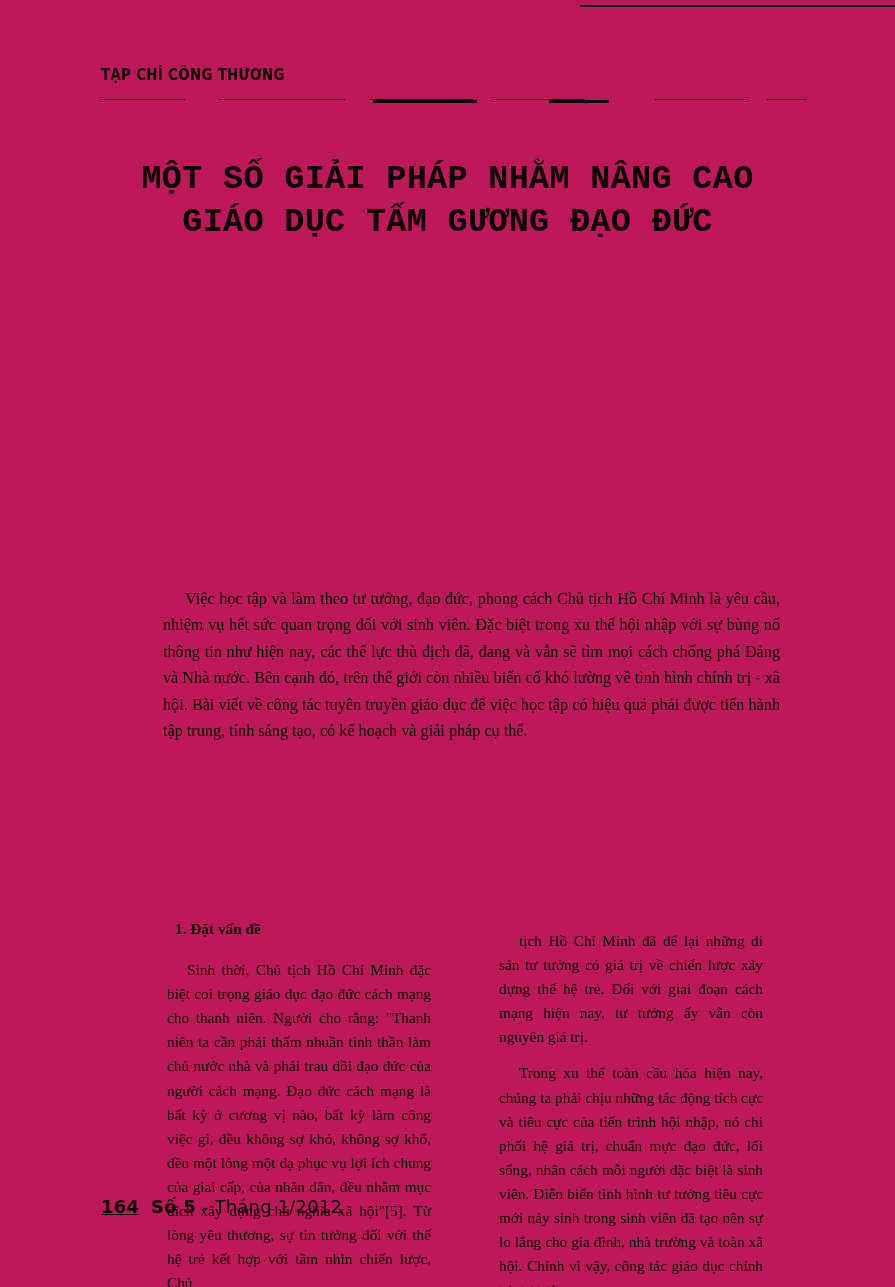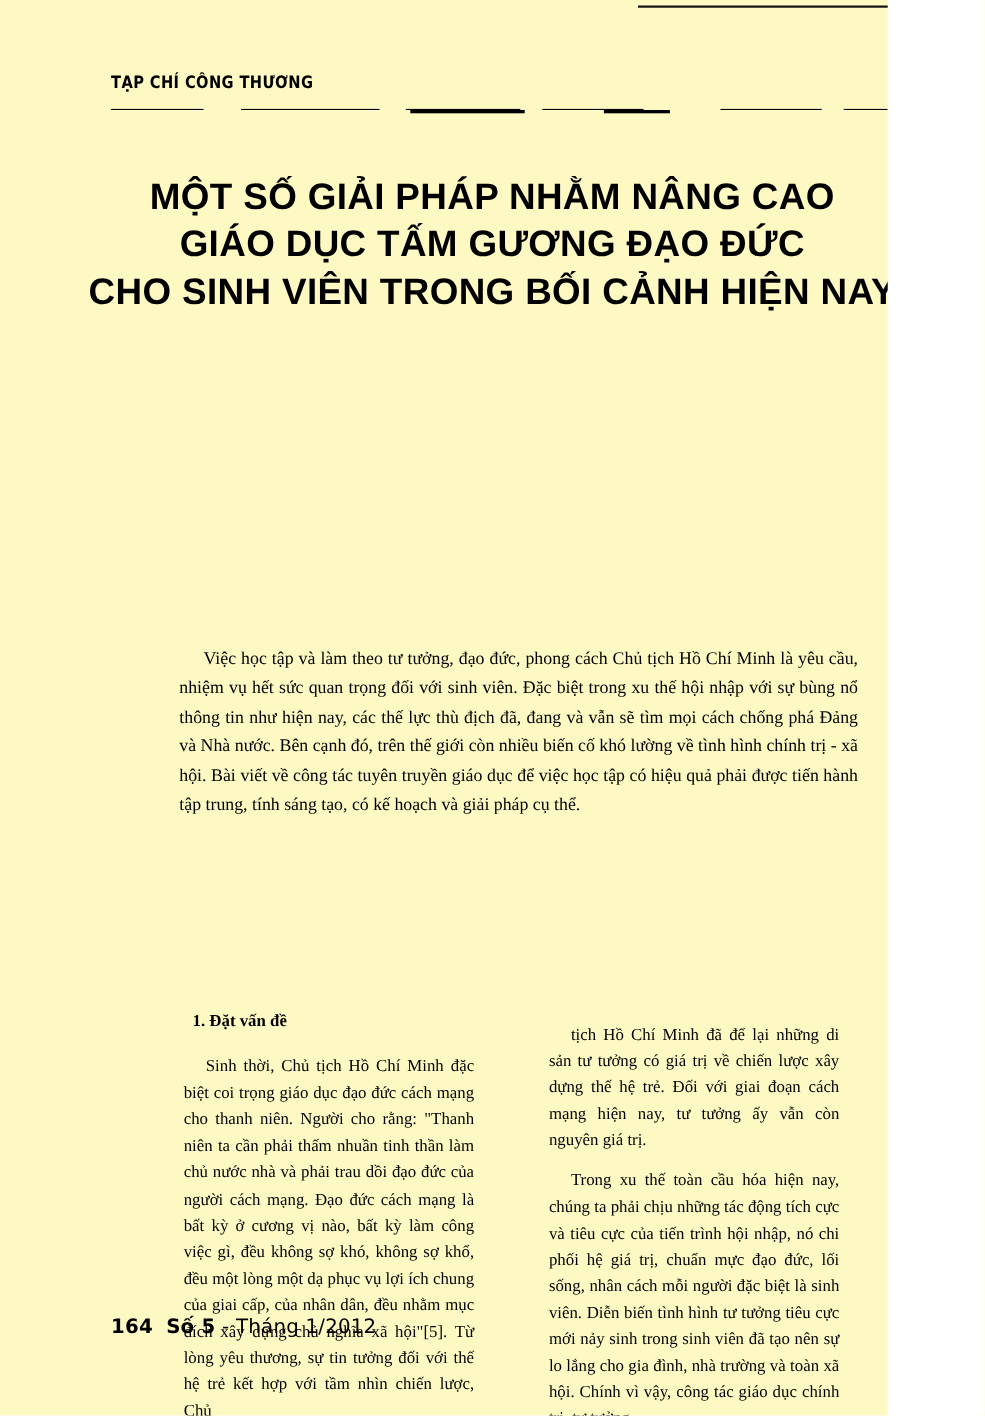"TẠP CHÍ CÔNG THƯƠNG" #page { background: #fef9c3 -> #be185d; width: 807px -> 895px }
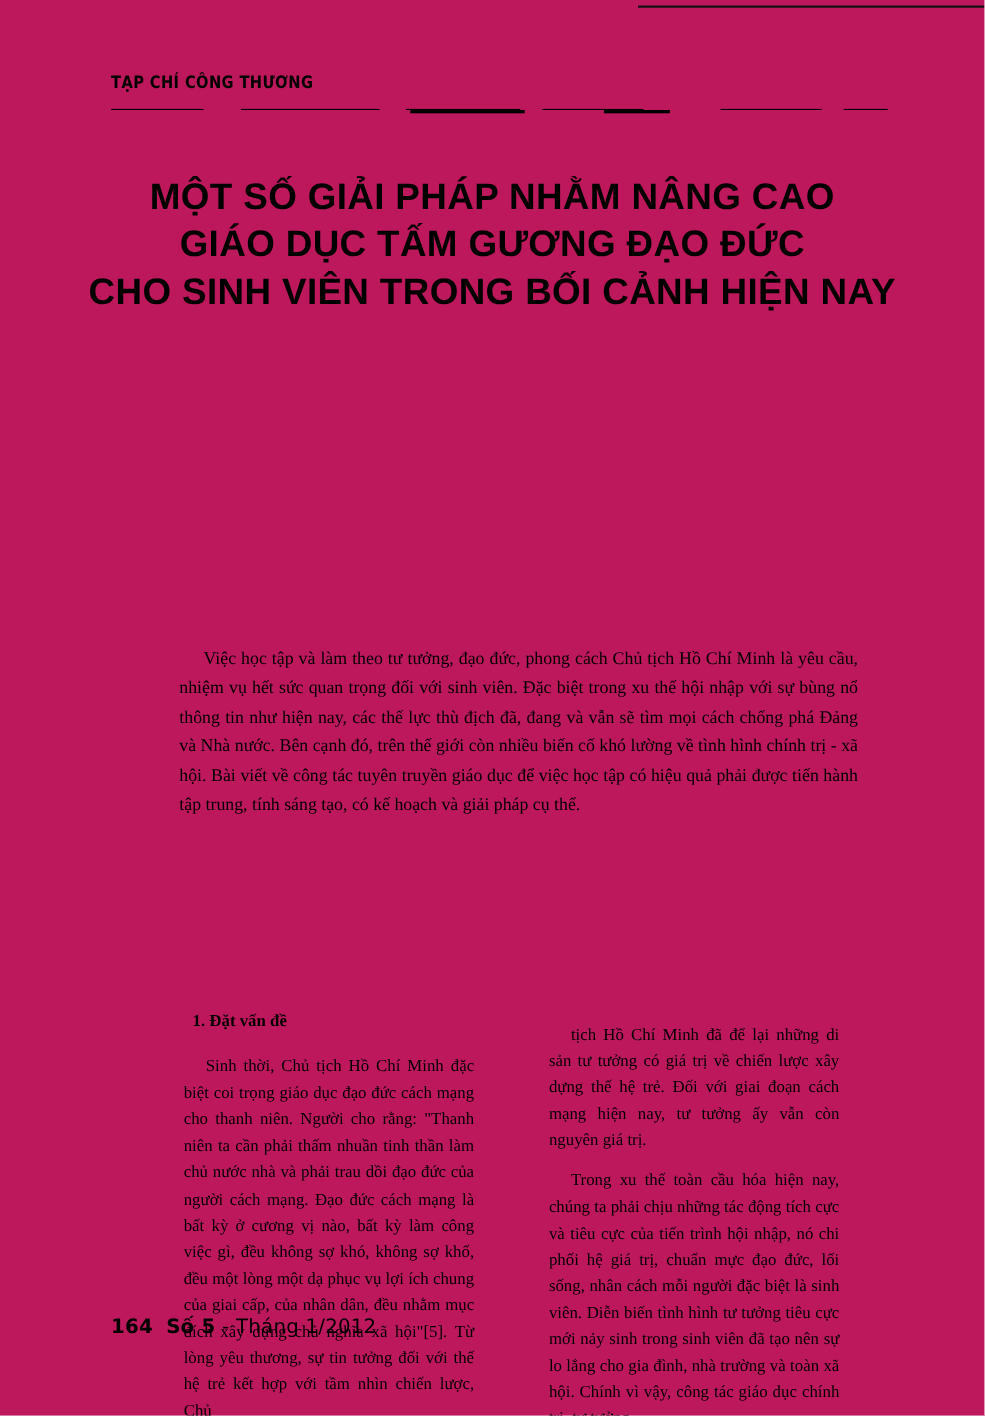"MỘT SỐ GIẢI PHÁP NHẰM" .title { font-family: Liberation Sans, sans-serif -> Liberation Mono, monospace }
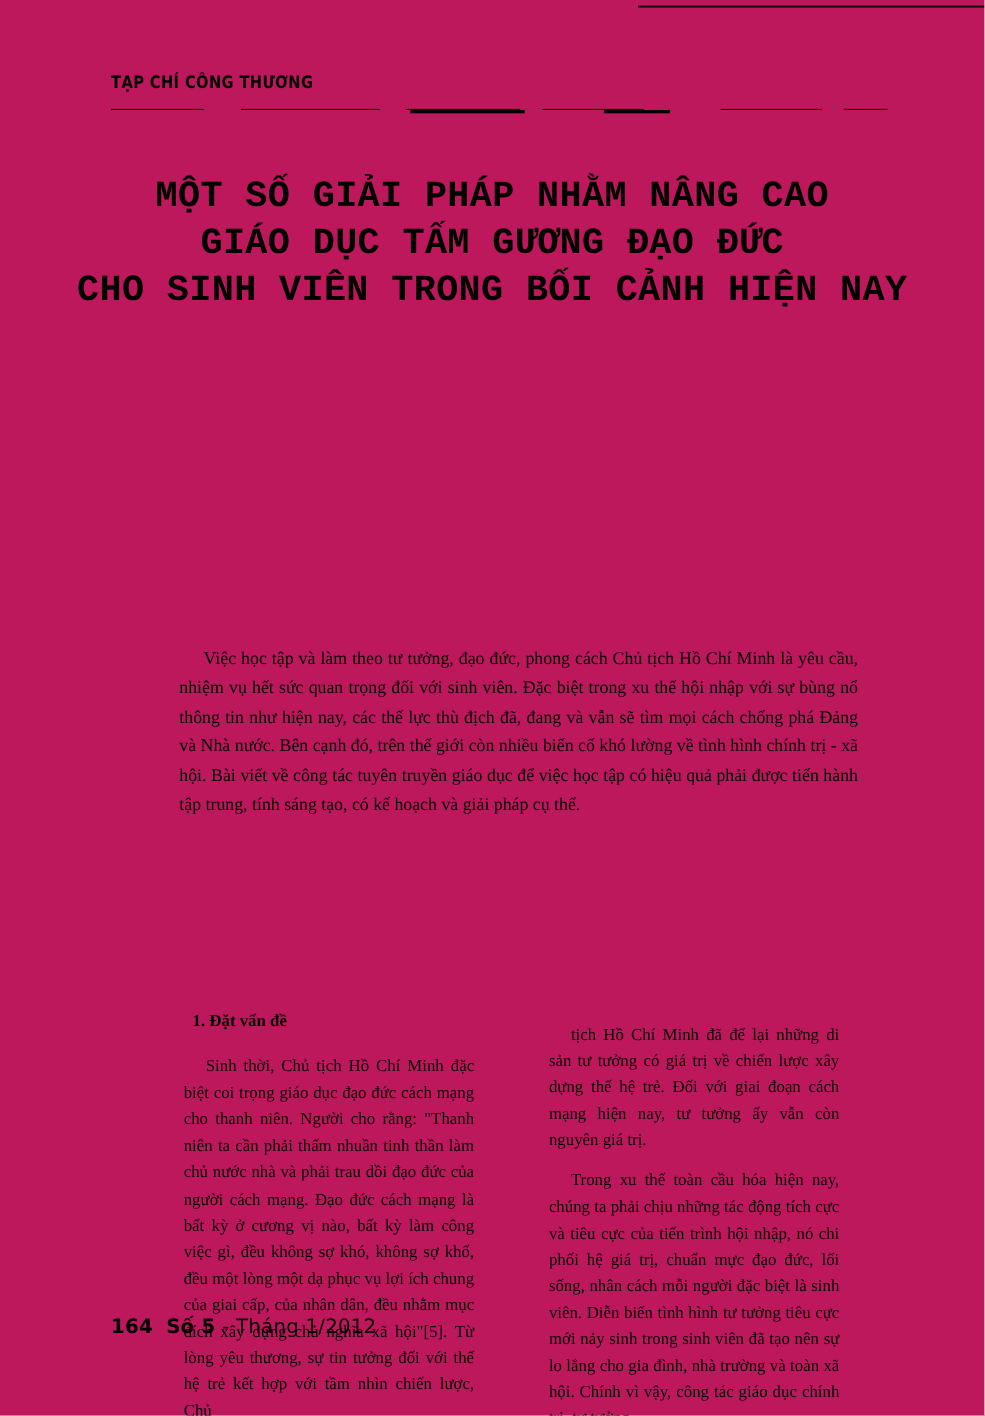"CHO SINH VIÊN TRONG BỐI" span.tl { html: <span>CHO SINH VIÊN TRONG BỐI CẢNH HIỆN NAY</span> -> none }
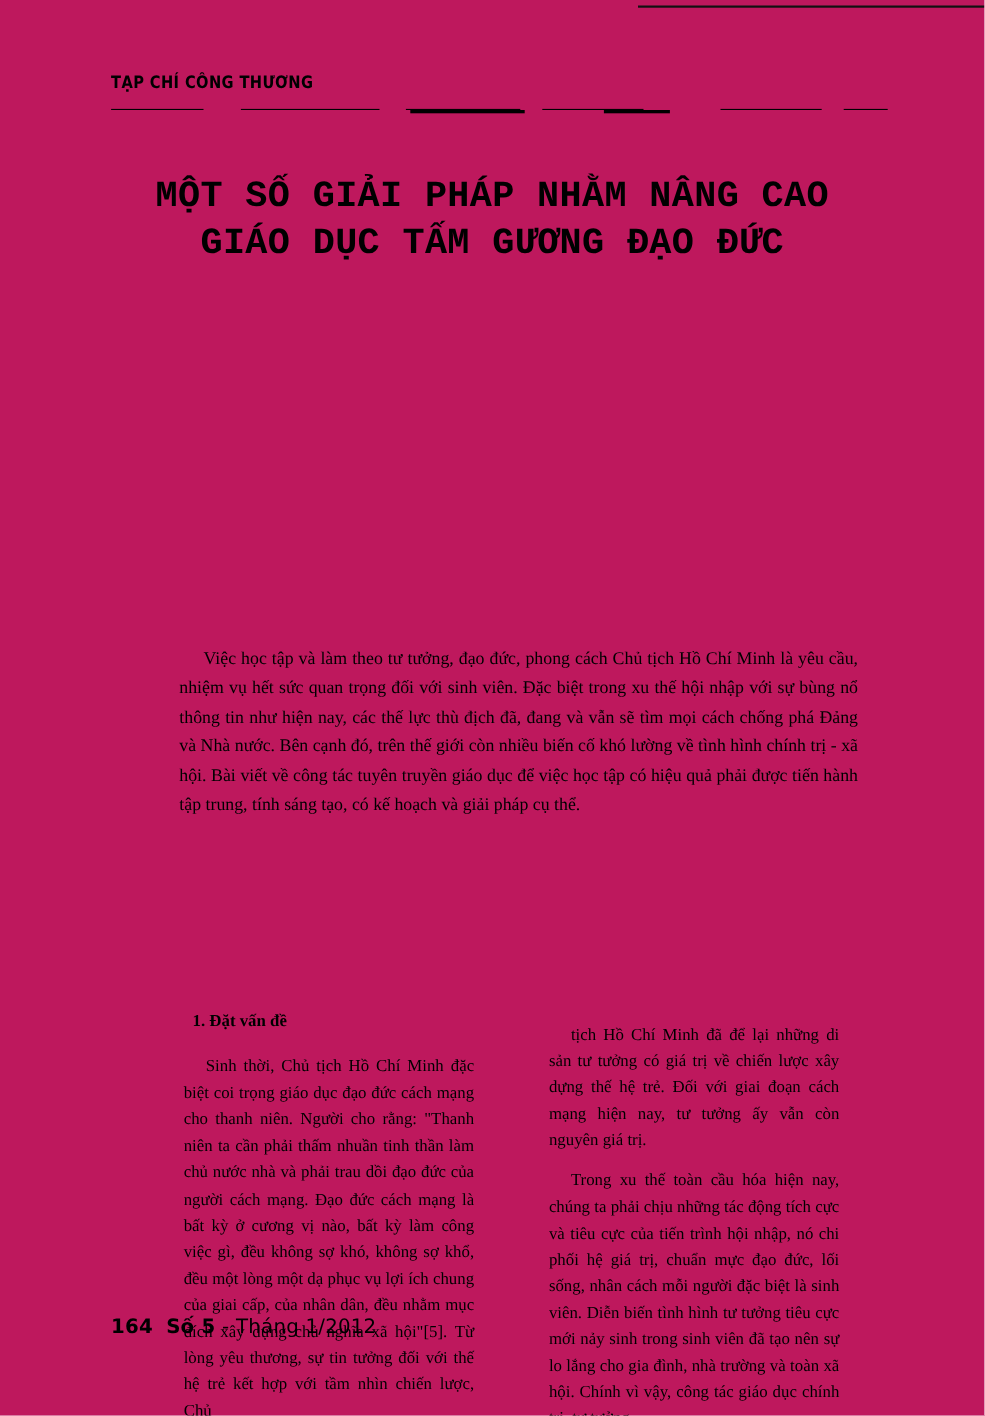"164" .footer .pageno { text-decoration: none -> underline }
